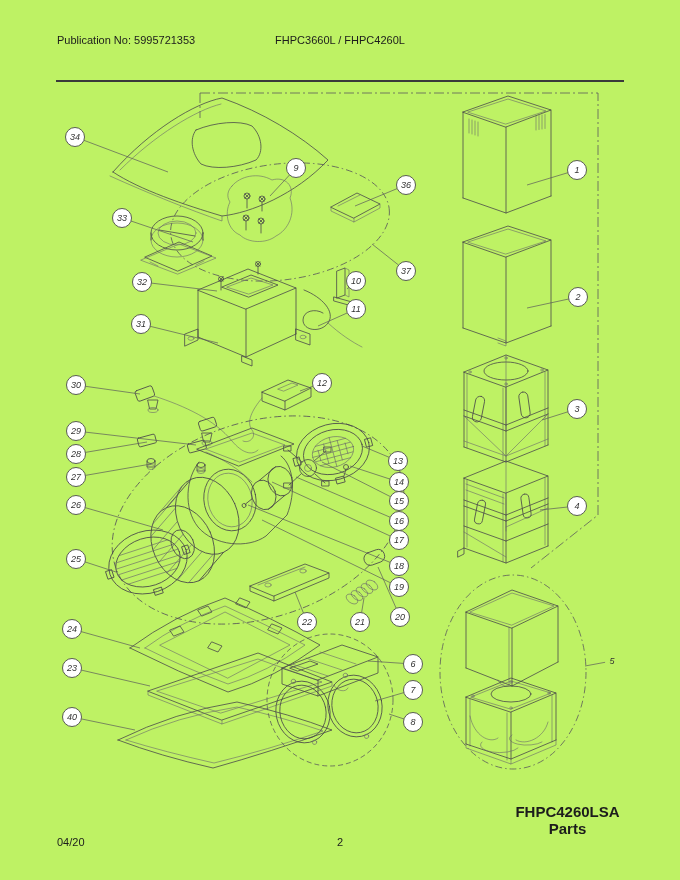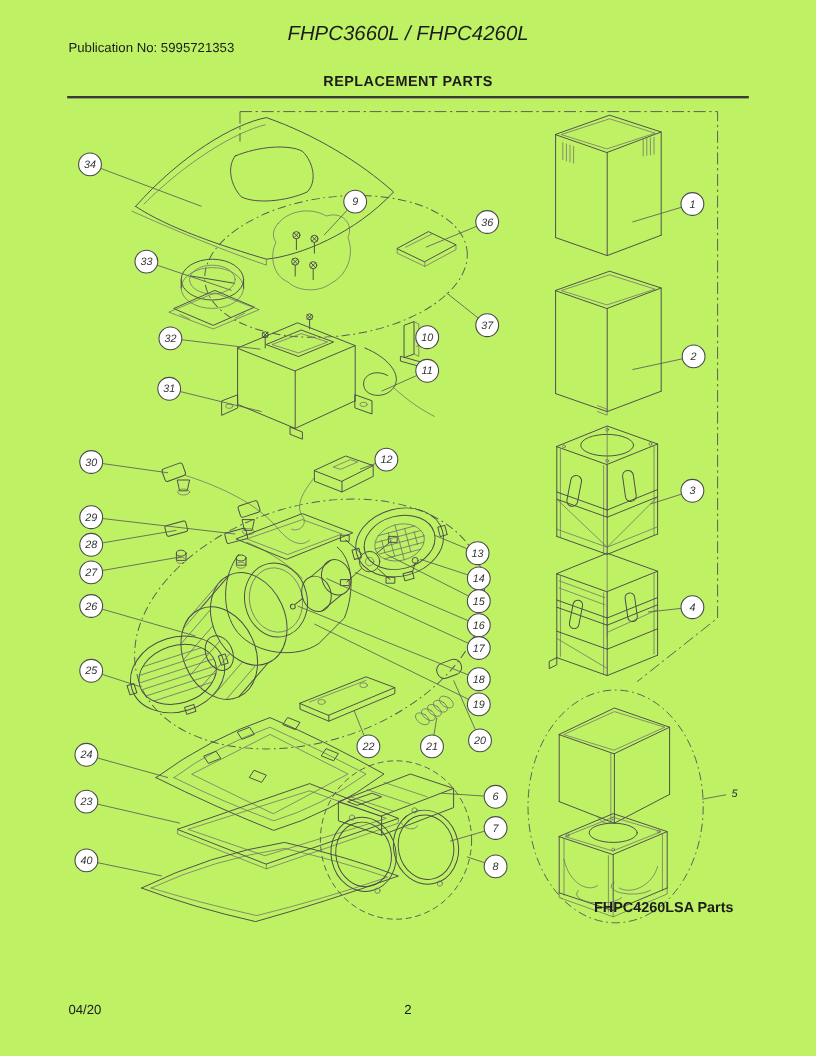"FHPC3660L / FHPC4260L" .hdr-model { font-size: 17px -> 11px; font-style: italic -> none; top: 18px -> 34px }
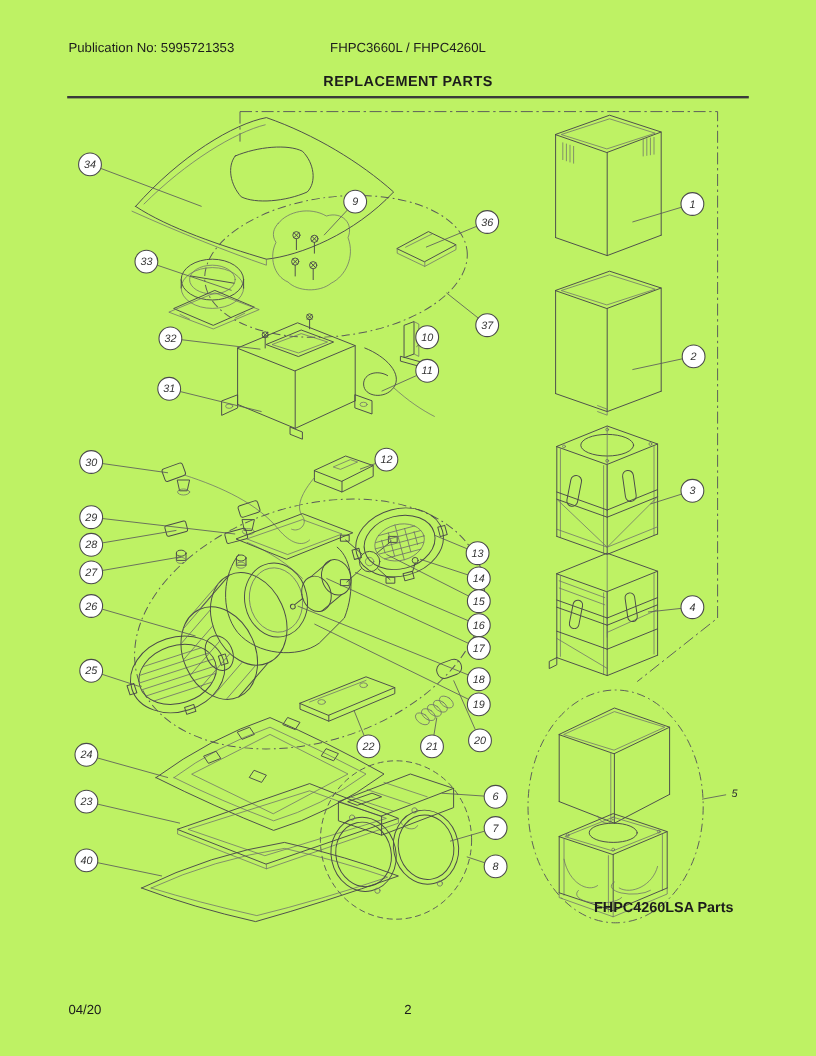"REPLACEMENT PARTS" div.hdr-title { html: <div>REPLACEMENT PARTS</div> -> none }
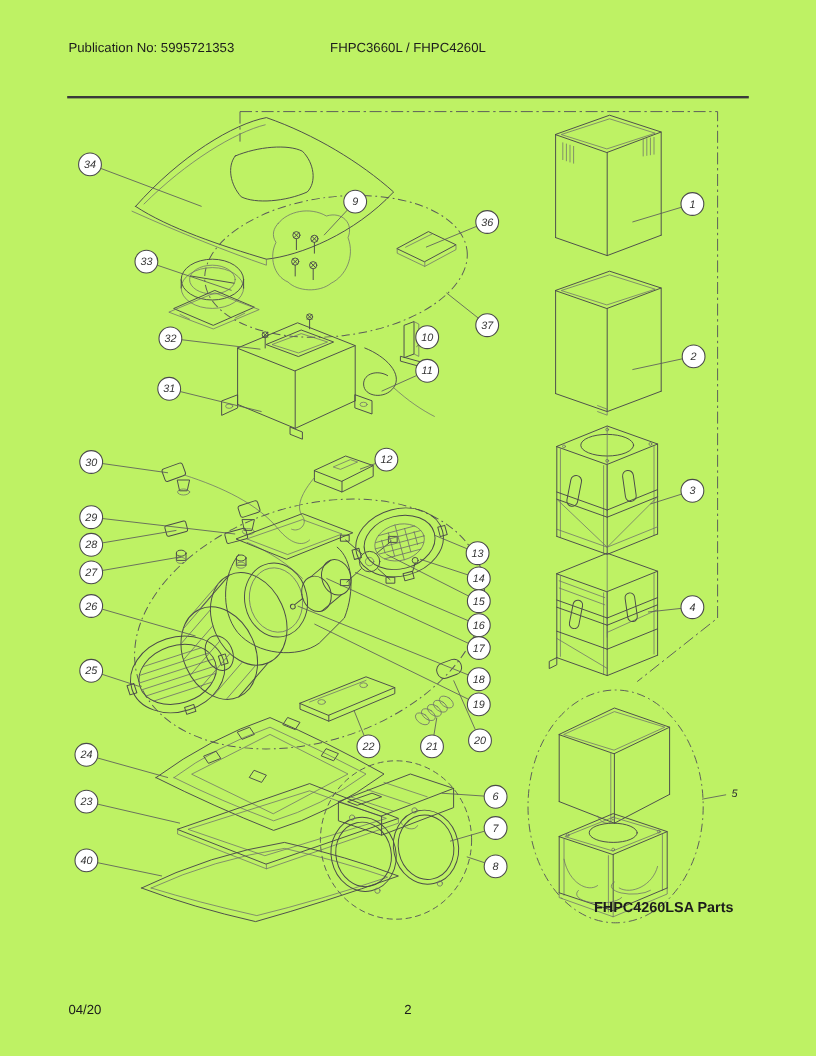"FHPC4260LSA Parts" .grp-label { font-size: 12px -> 15px; text-align: none -> center; top: 749px -> 803px }
